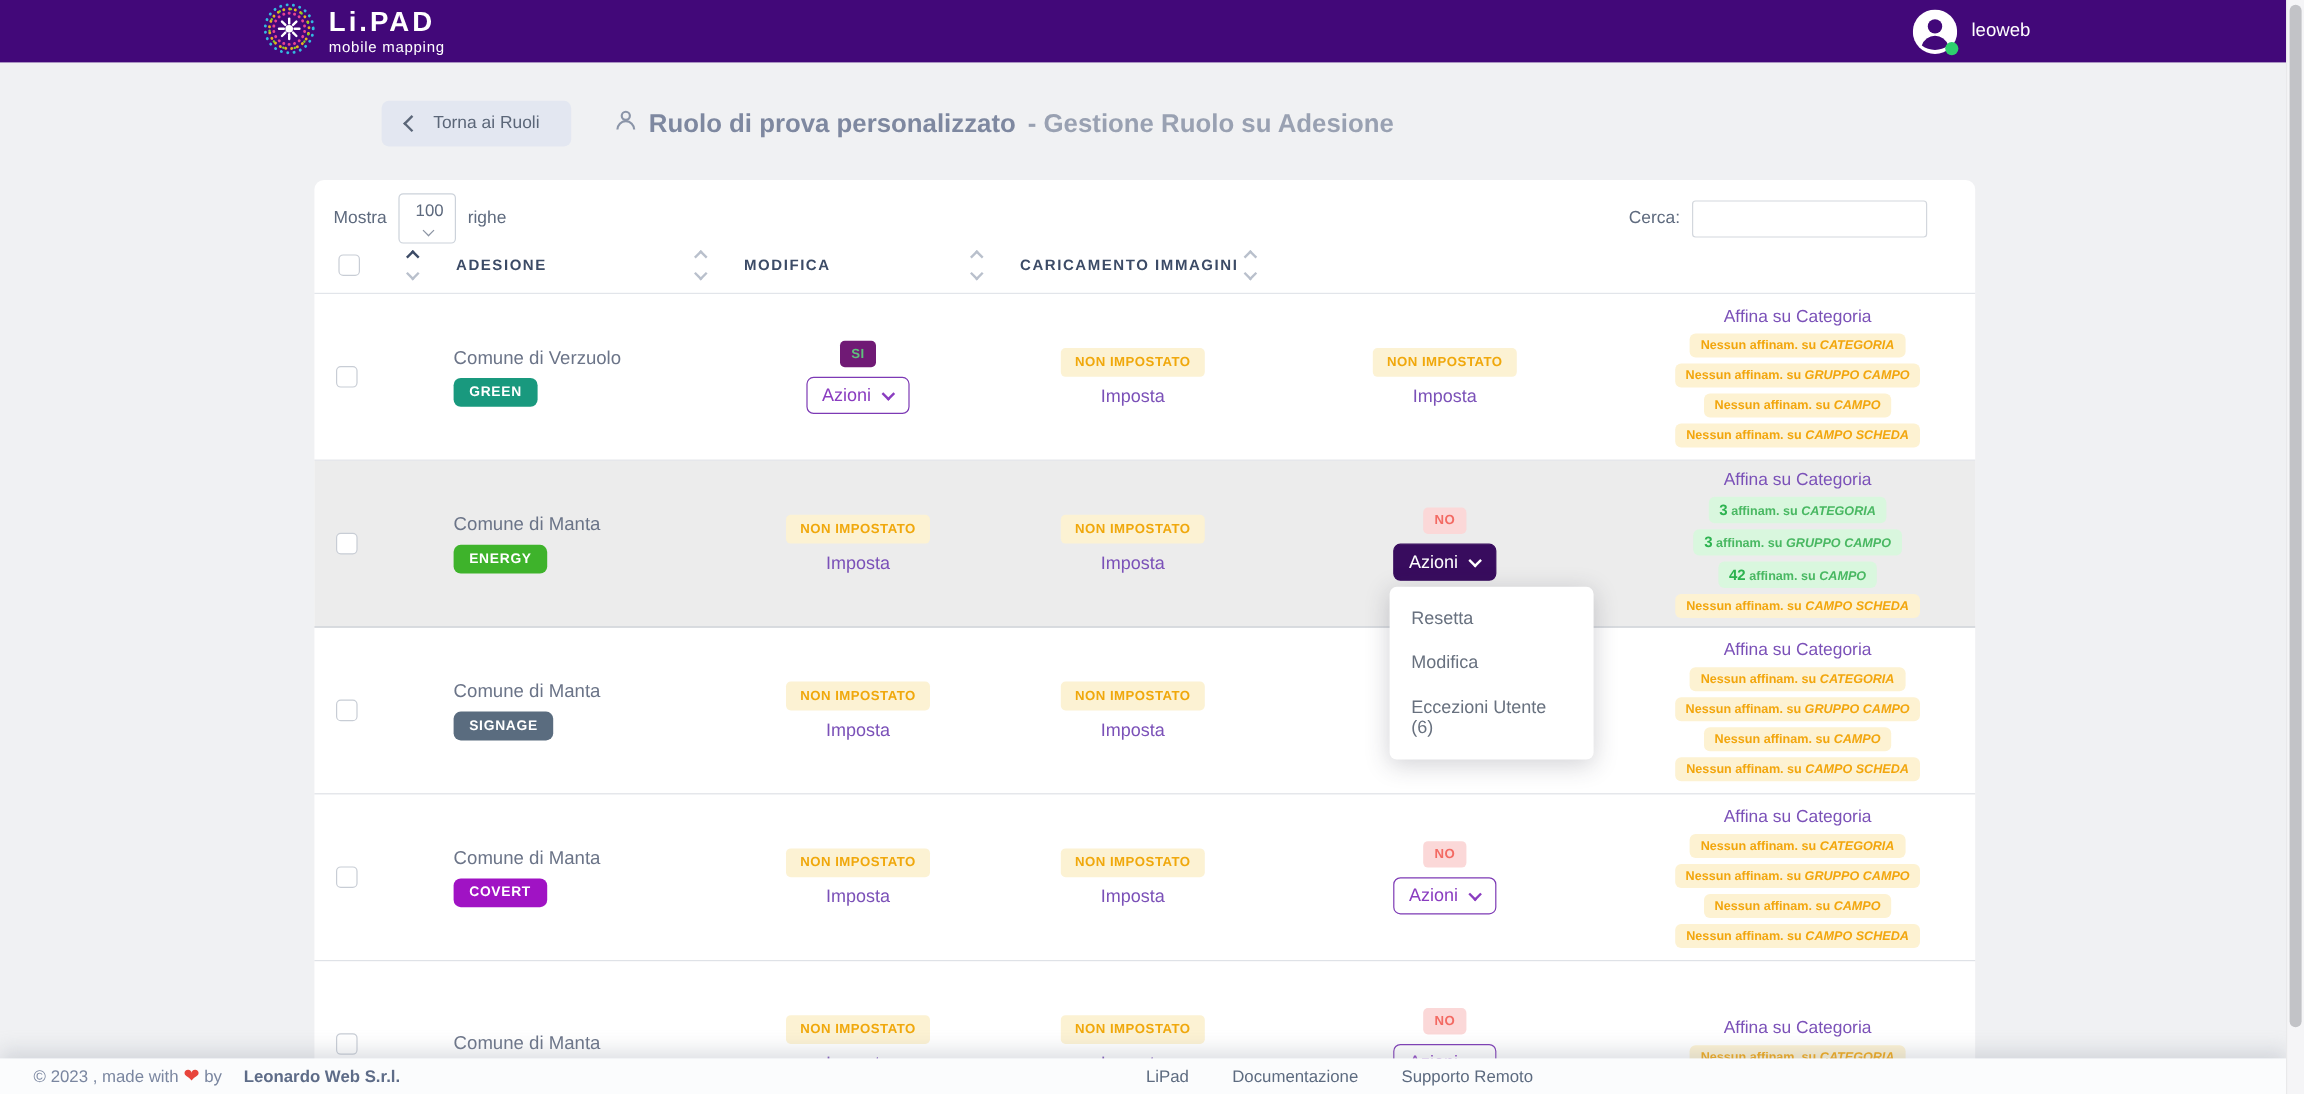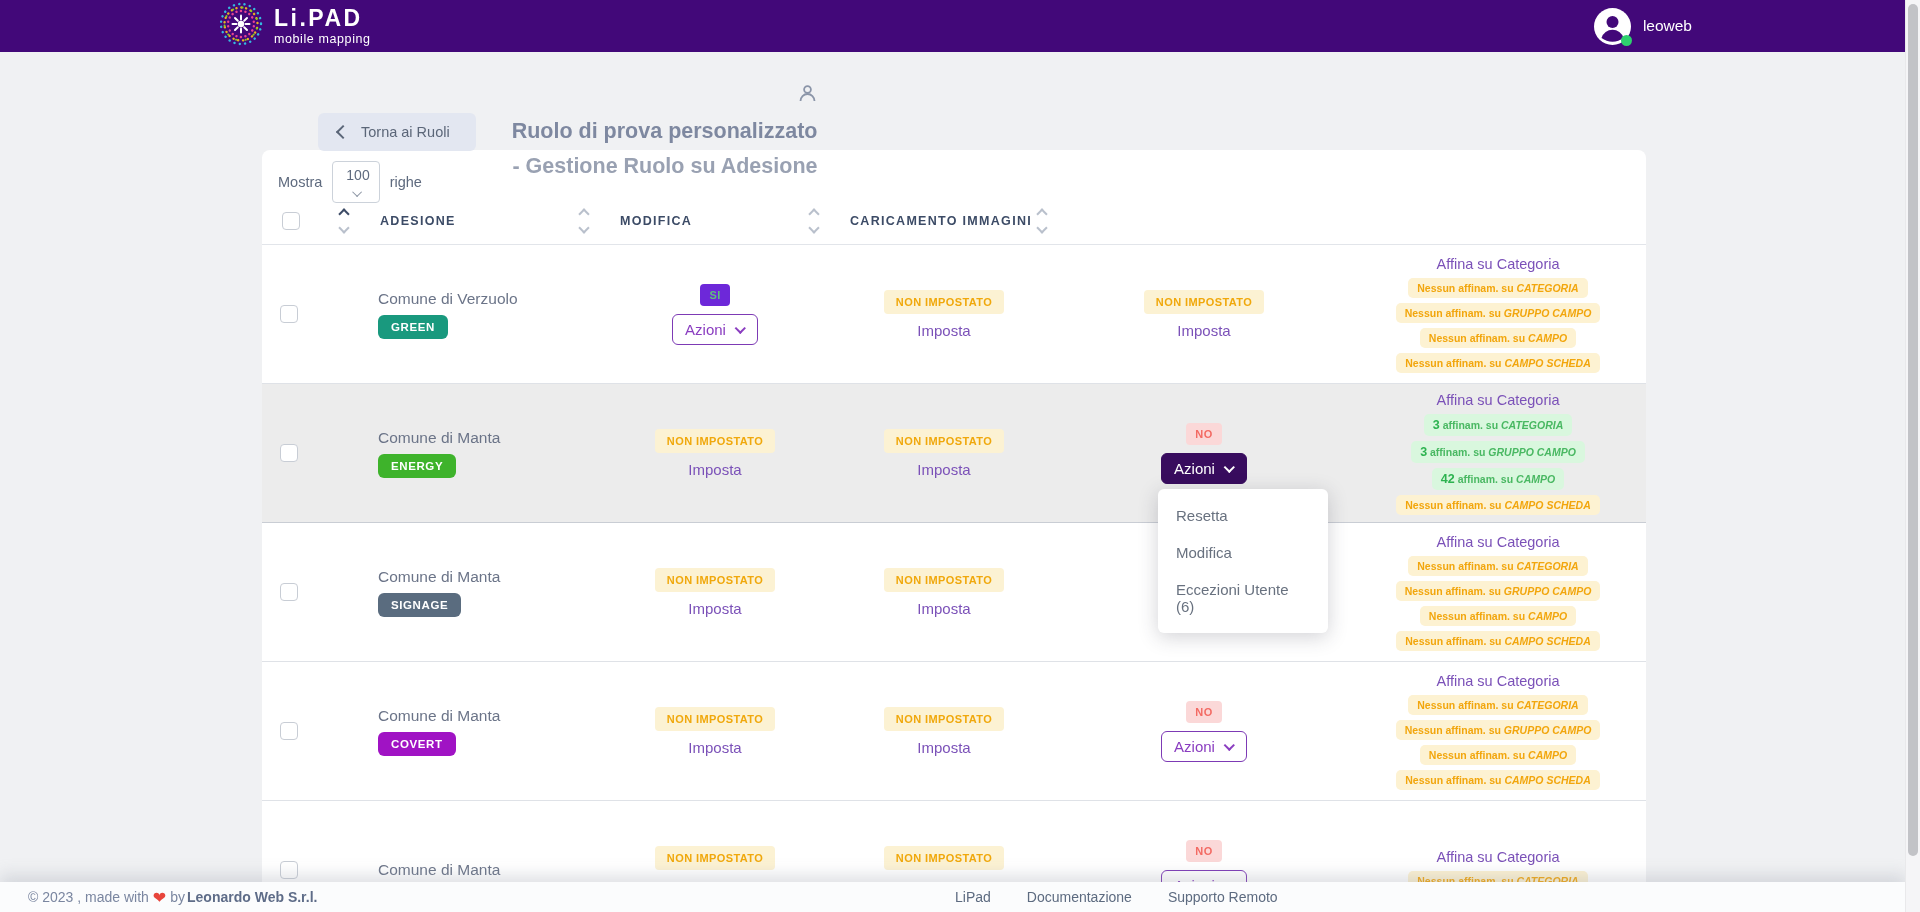"Ruolo di prova personalizzato" .page-title { flex-direction: column -> none }
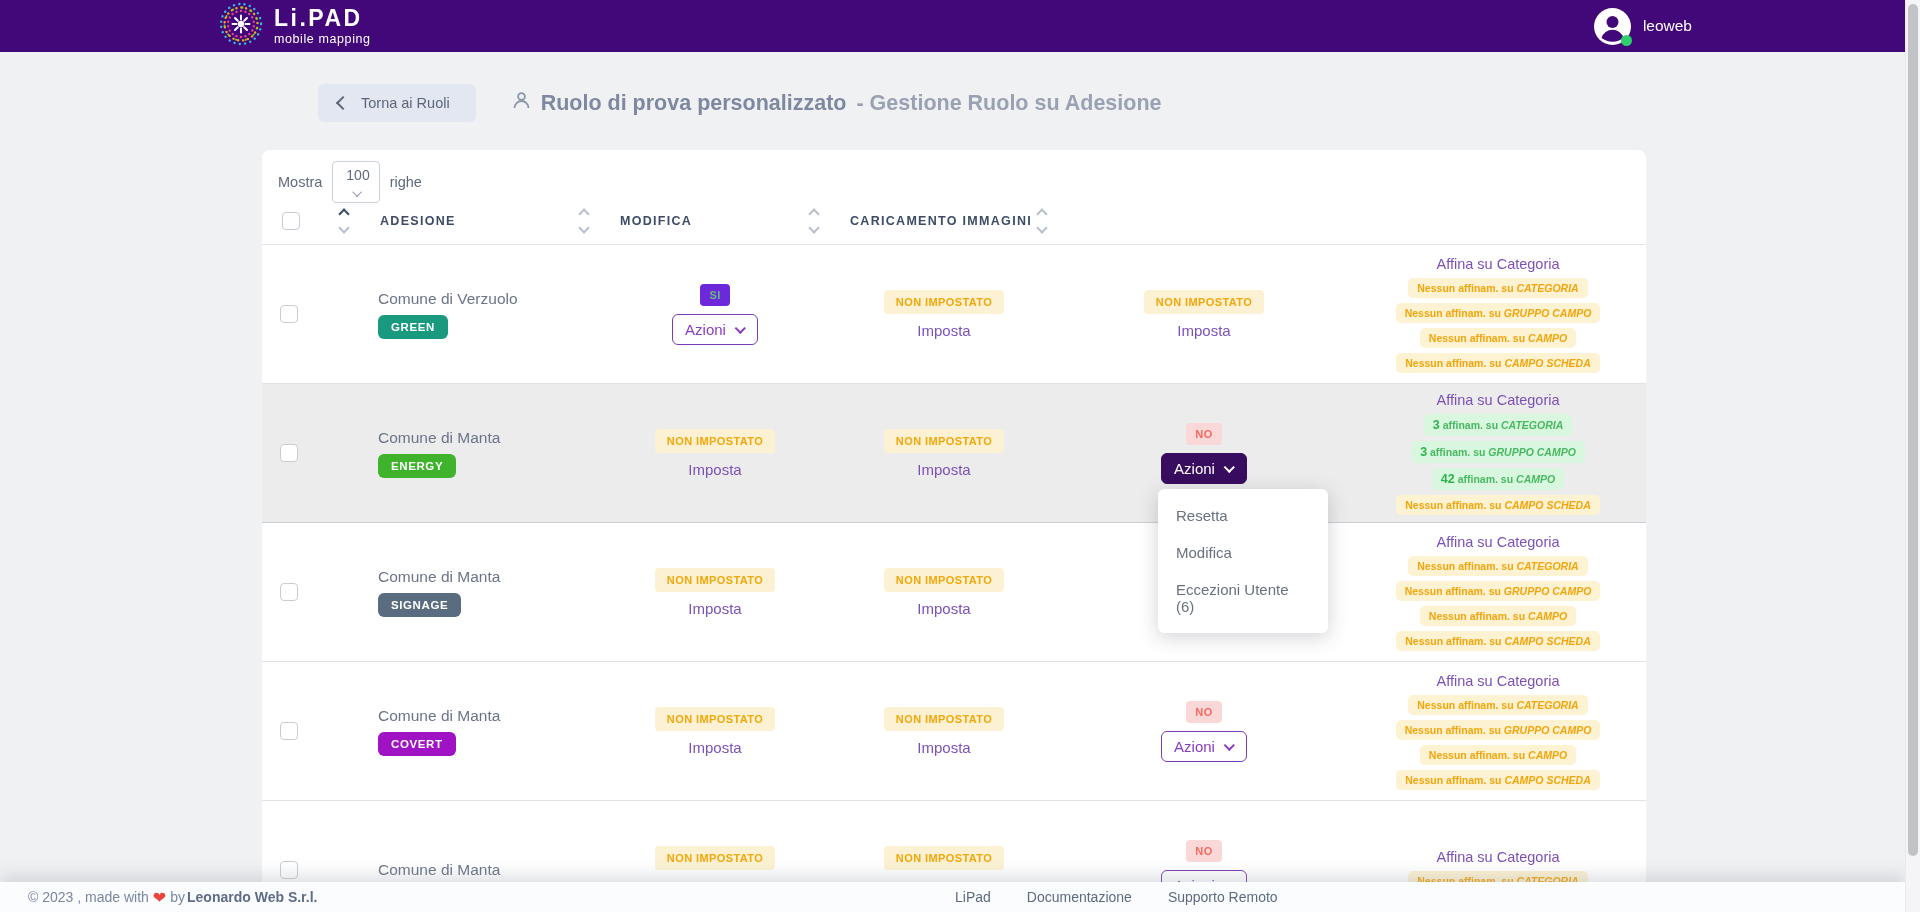"Cerca:" div.ctl-right { html: none -> <div> <span>Cerca:</span> <input> </div> }
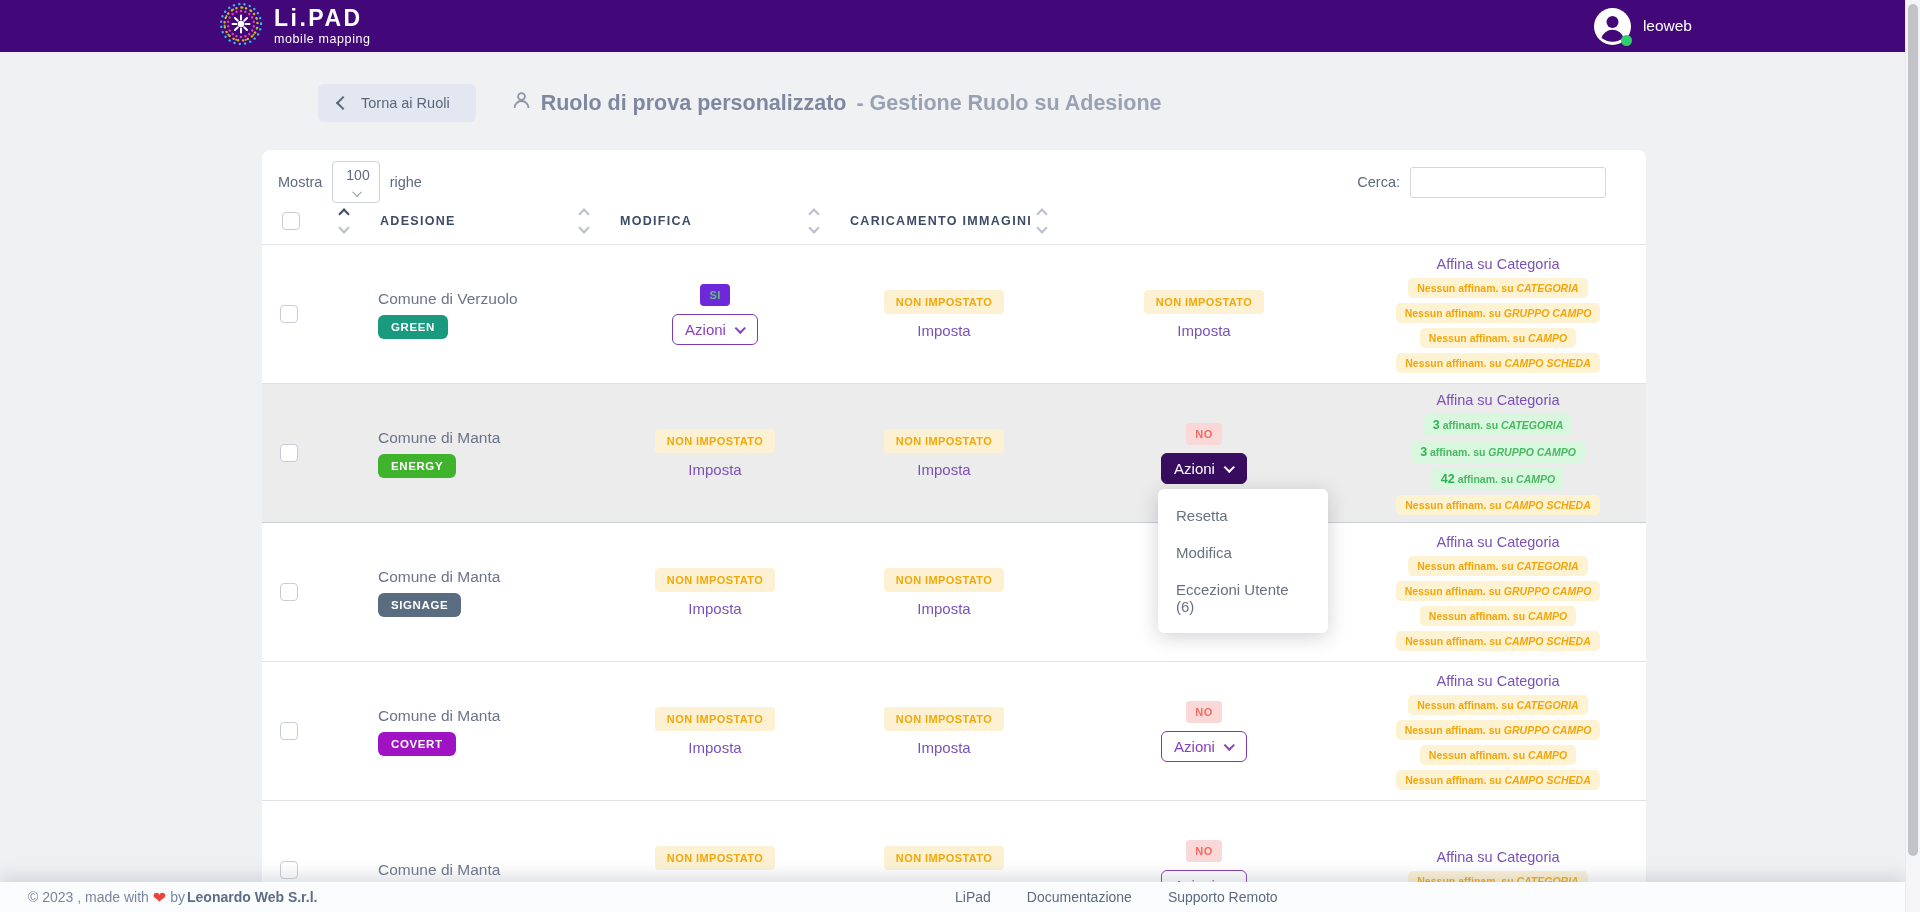"SI" .pill-si { background: #6d28d9 -> #701a75 }
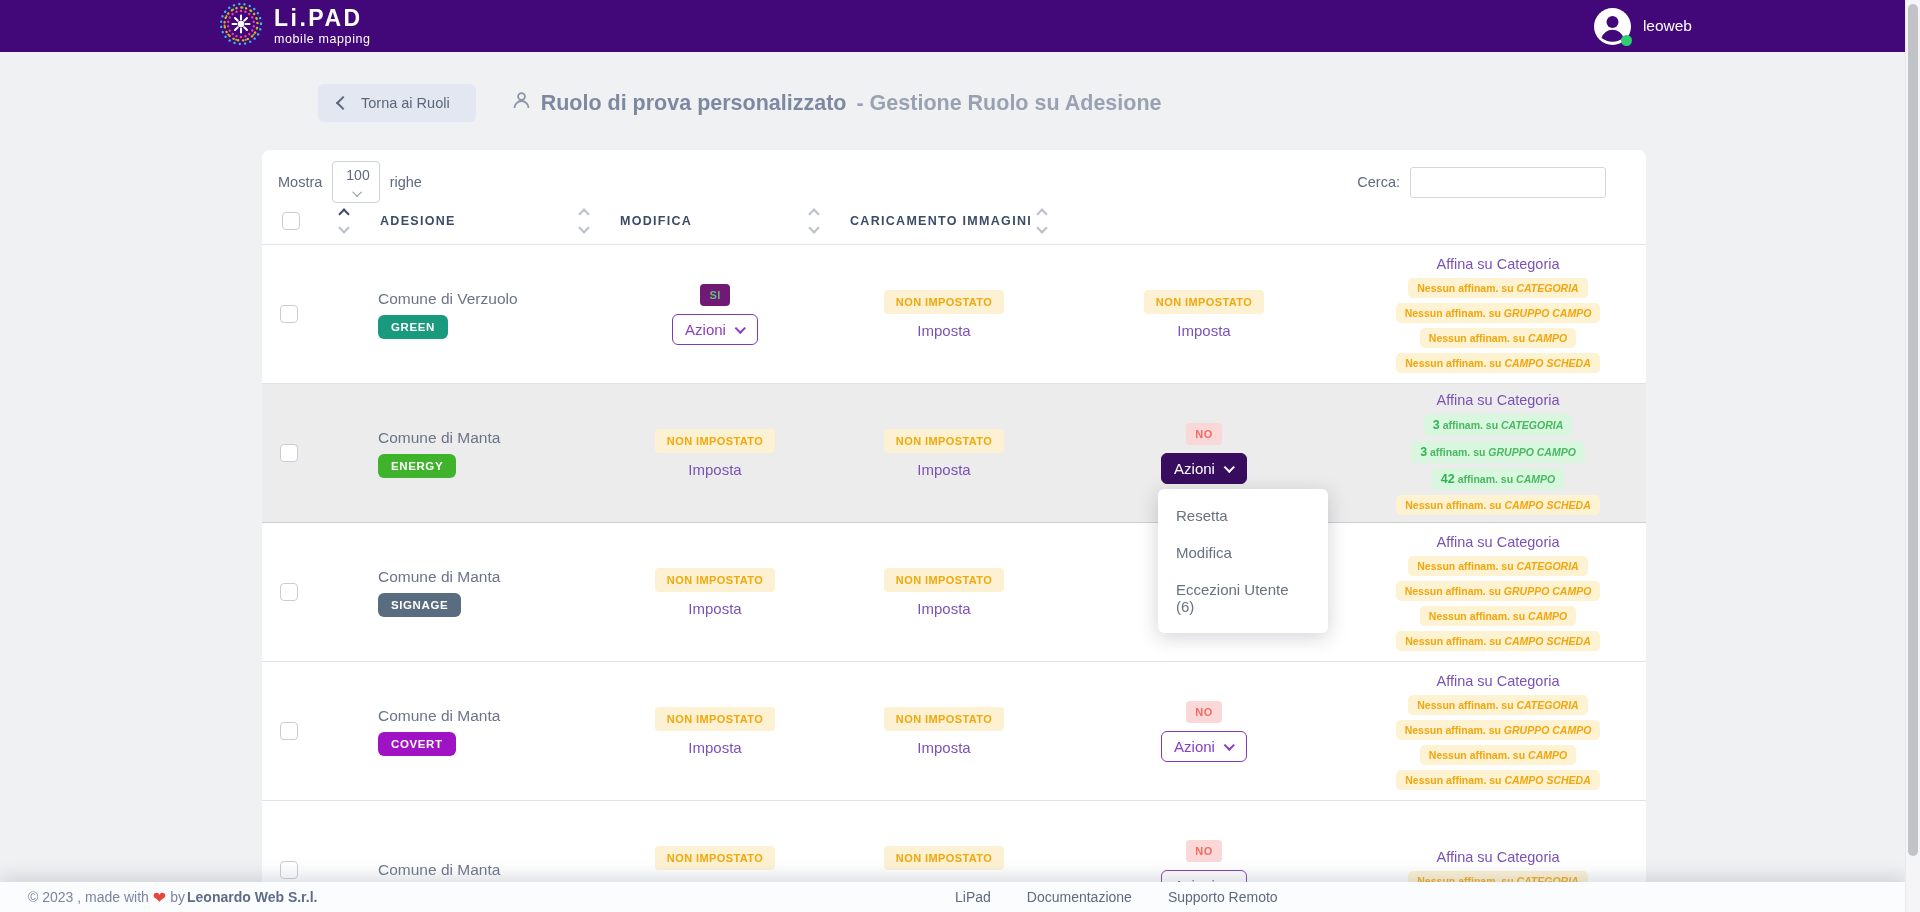"Leonardo Web S.r.l." .f-company { margin-left: 2px -> 18px }
